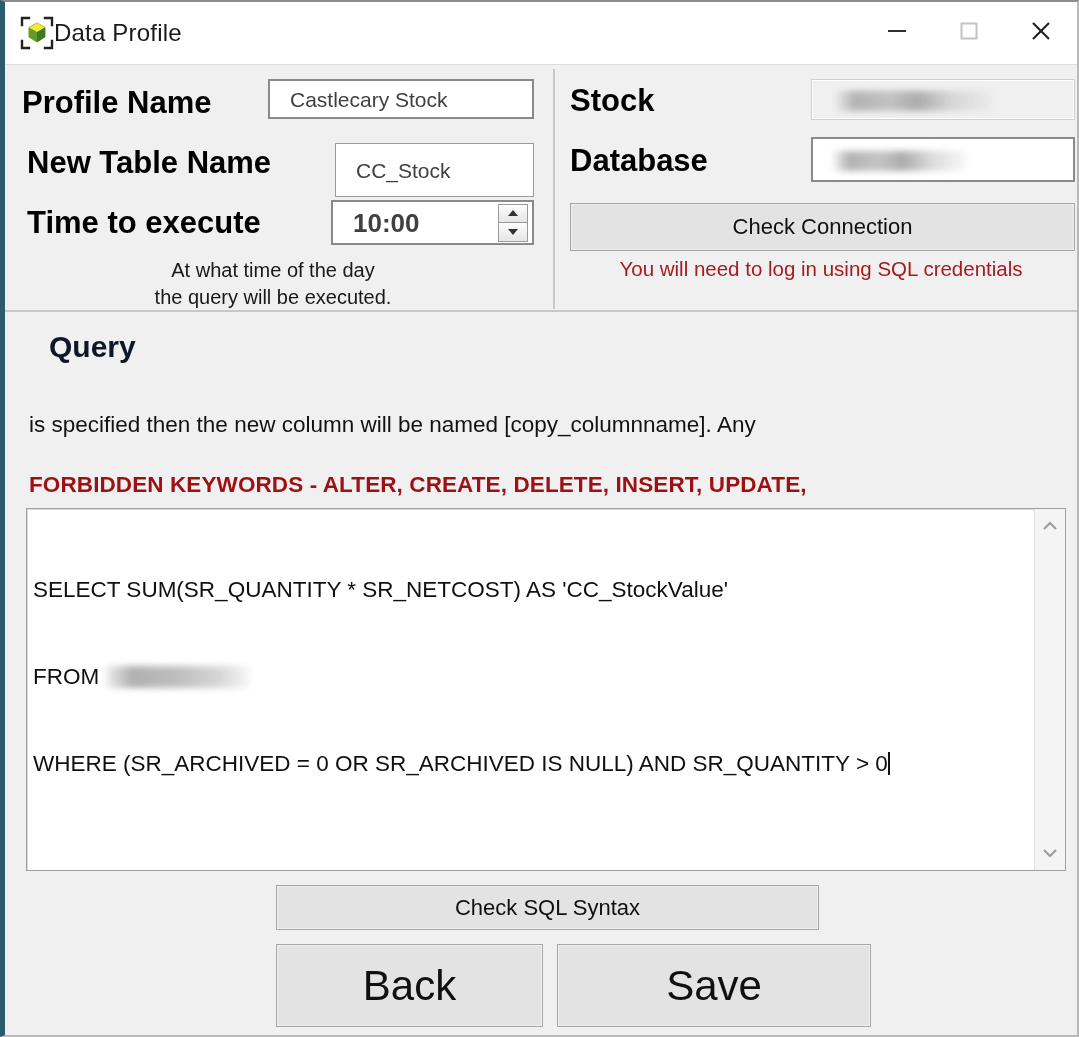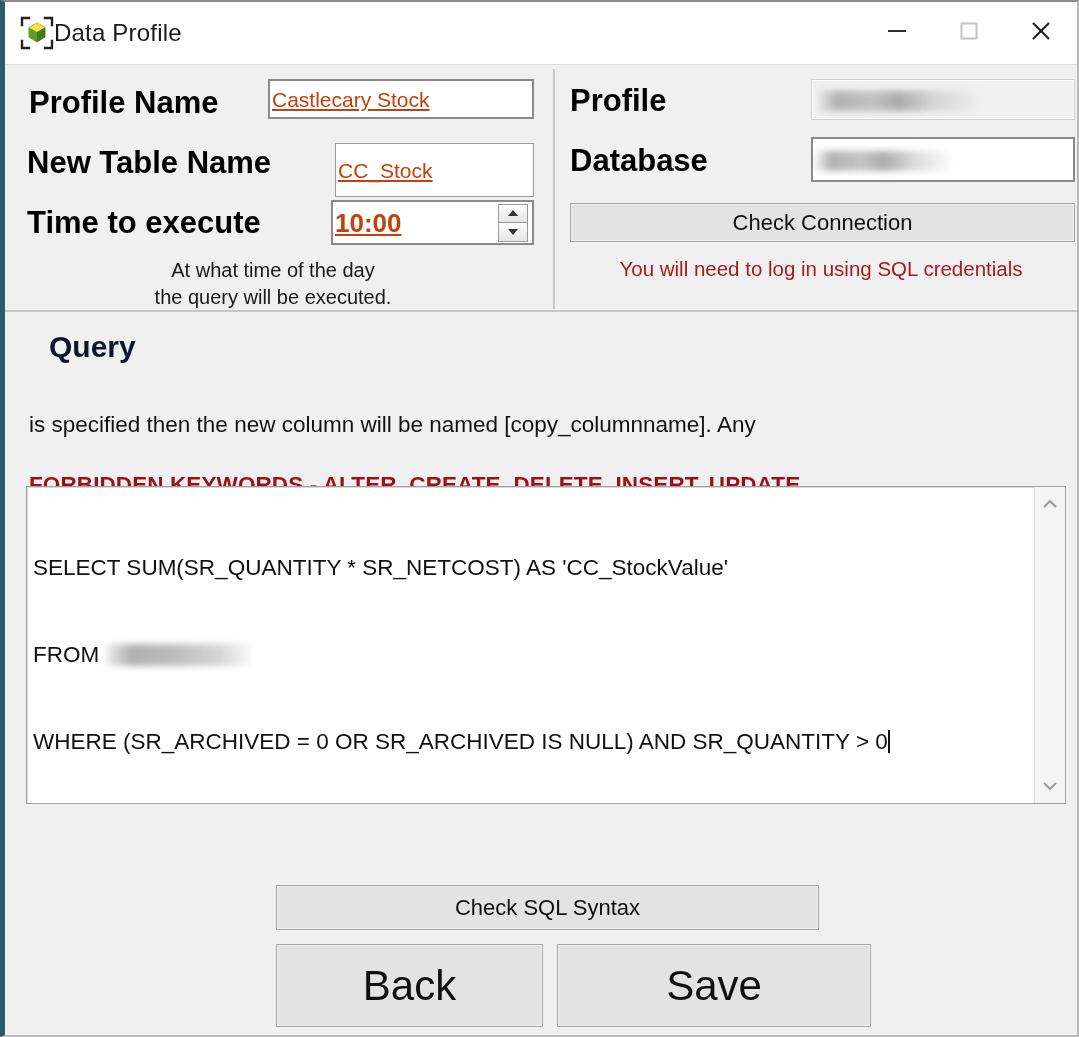"Profile Name" div.lbl-big { left: 24px -> 17px }
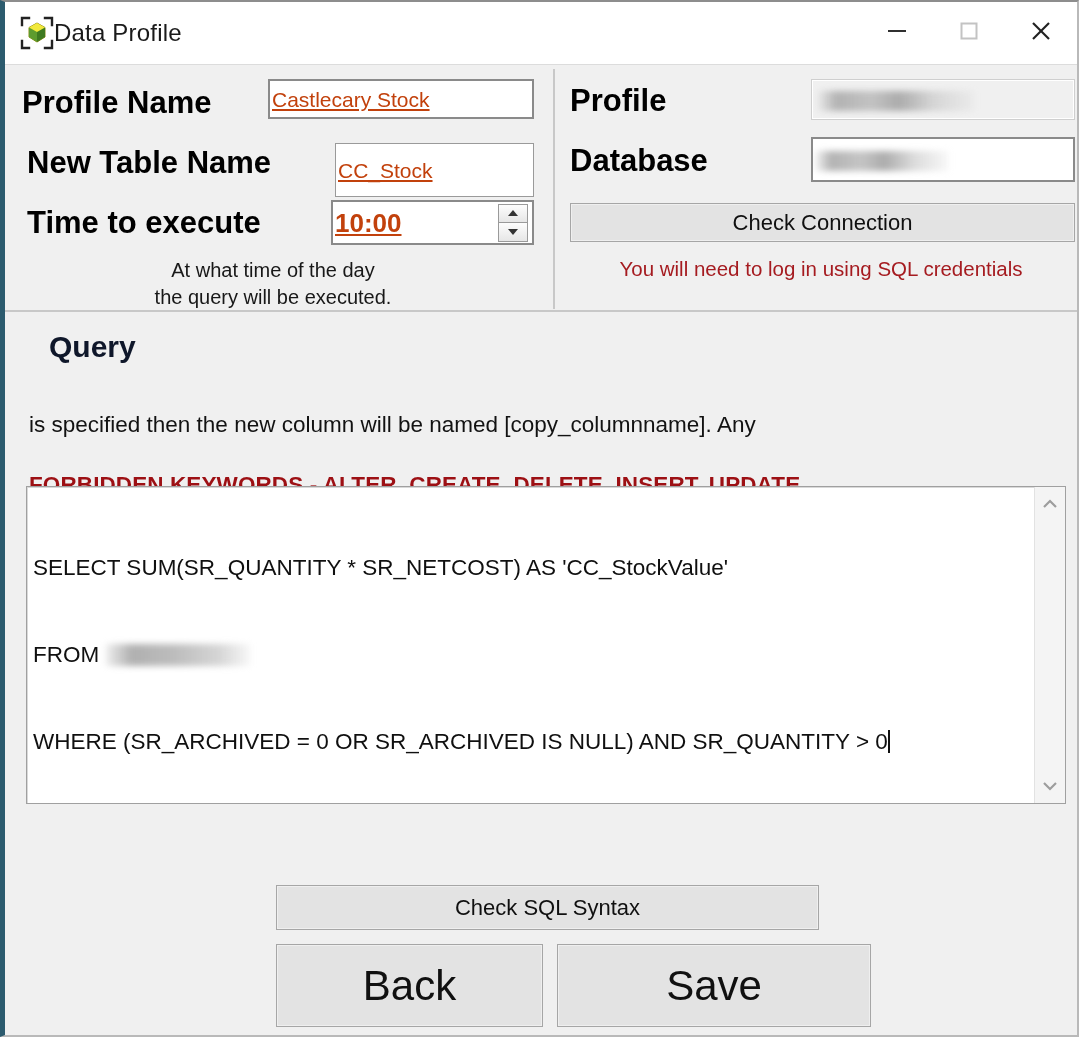"Castlecary Stock" .tbox { color: #c2410c -> #404040; padding: 2px 4px 0 2px -> 2px 4px 0 20px; text-decoration: underline -> none }
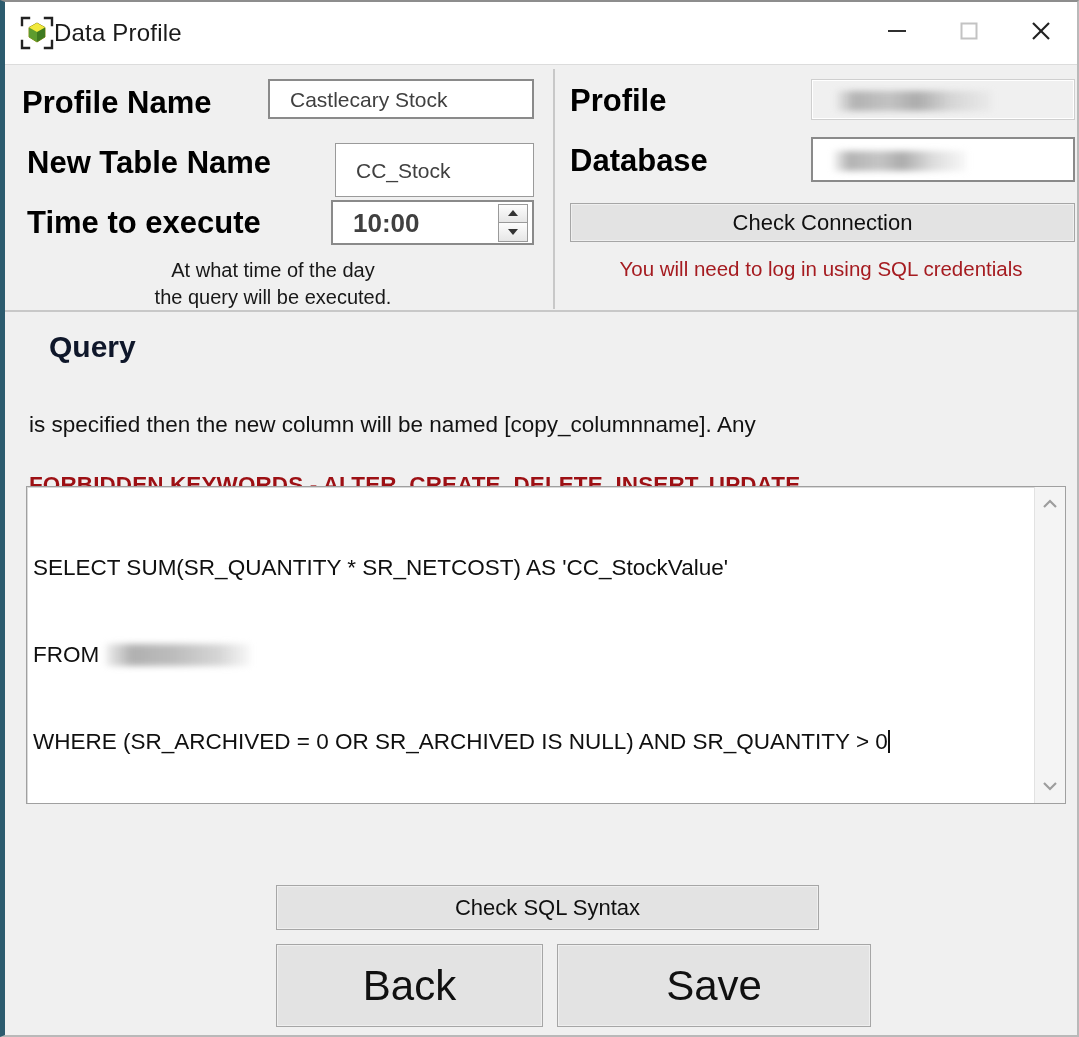"Profile" div.lbl-big { text: Profile -> Stock }
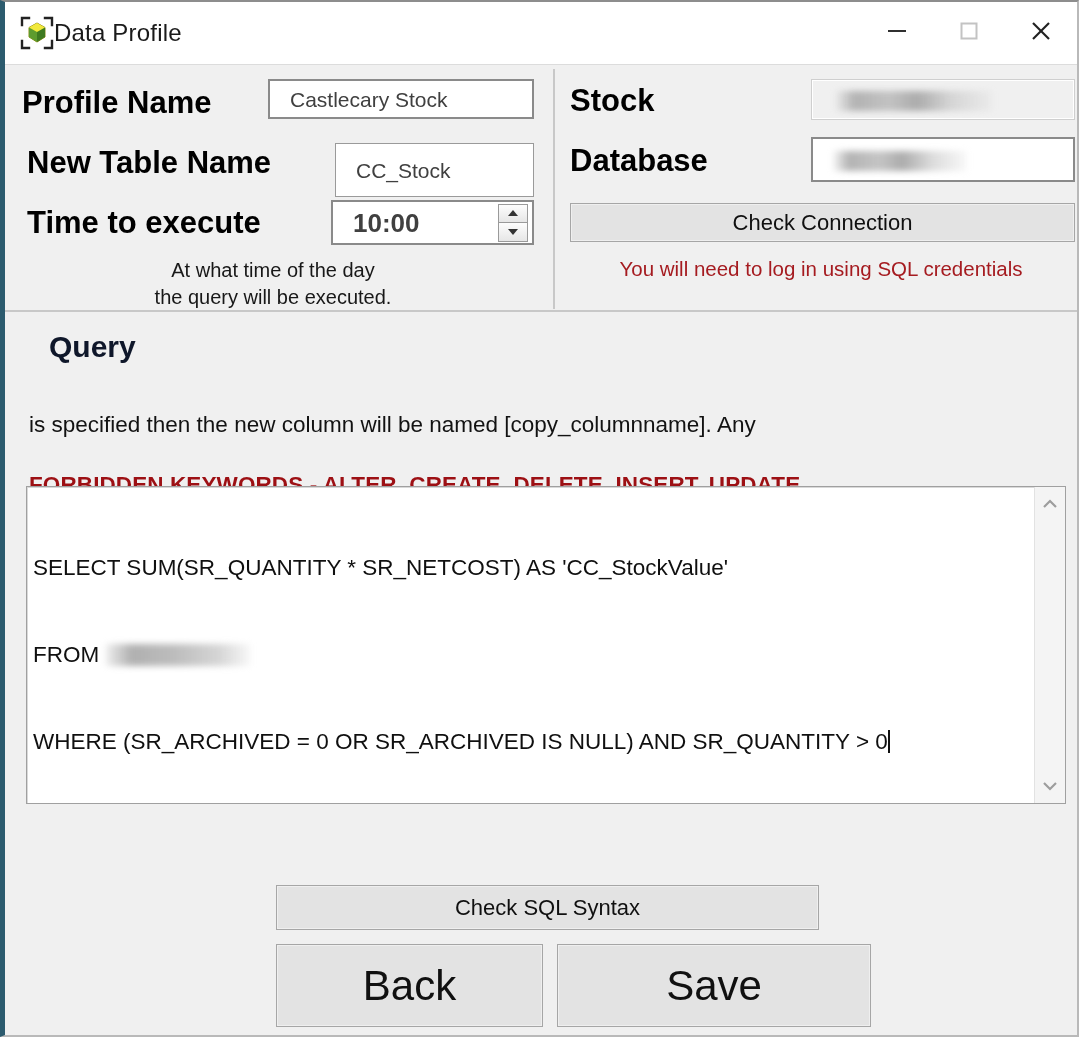"Check Connection" div.btn { height: 39px -> 48px }
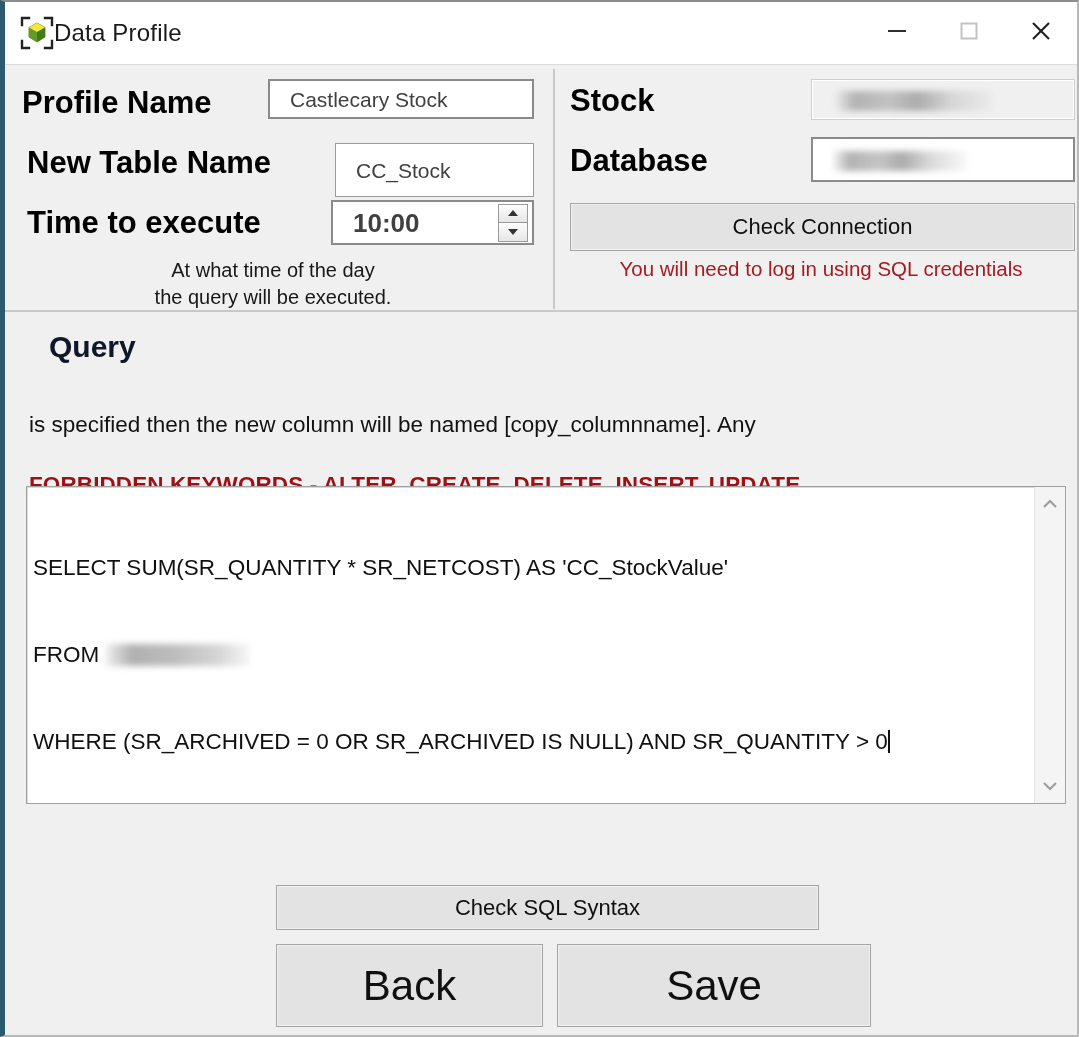"SELECT SUM(SR_QUANTITY * SR_NETCOST) AS" .sqlarea { height: 318px -> 363px; top: 484px -> 506px }
